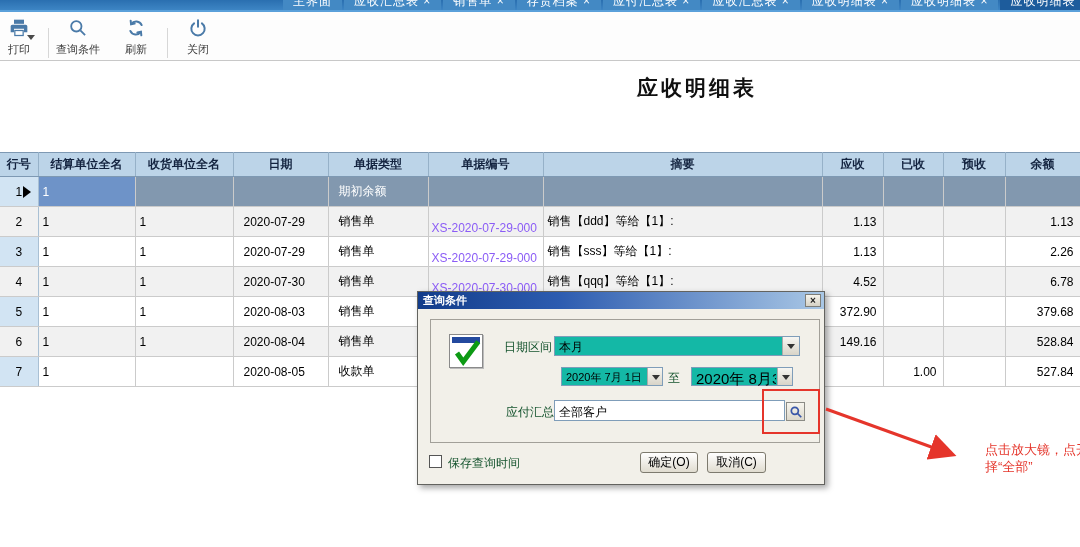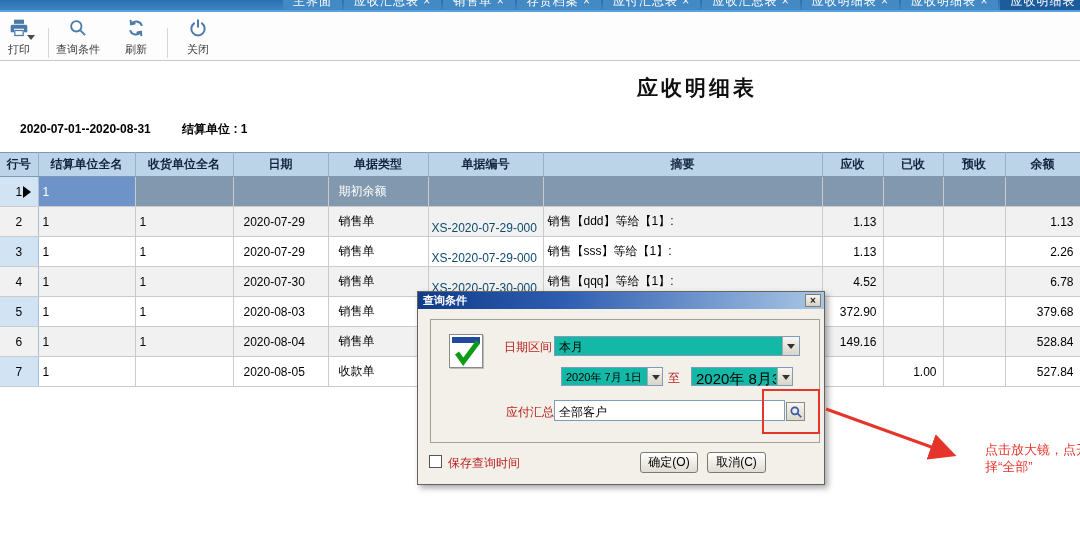"2020-07-01--2020-08-31 结算单位 : 1" div.info-line { html: <div> <span>2020-07-01--2020-08-31</span><span></span> <span>结算单位 : 1</span> </div> -> none }
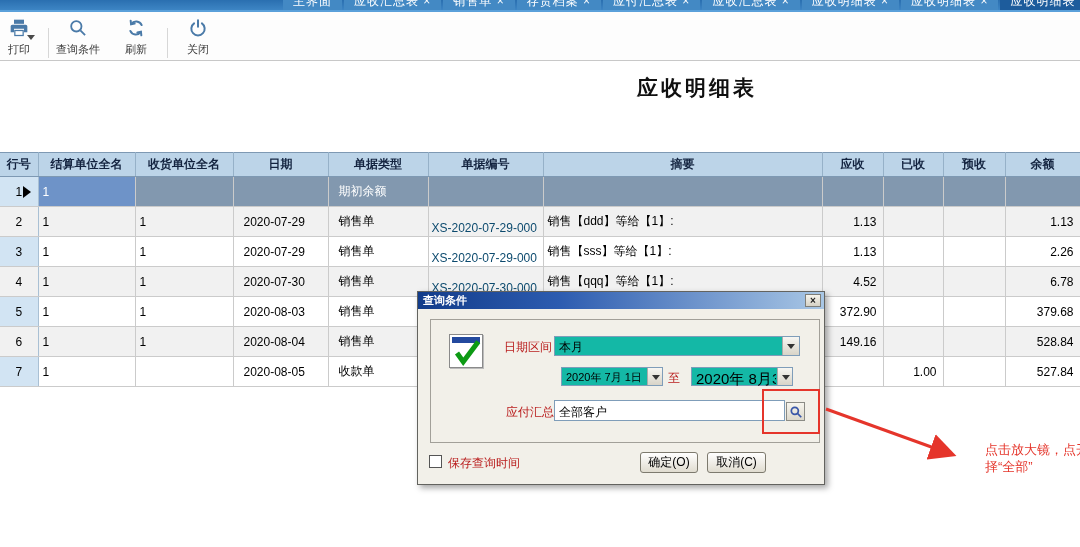"XS-2020-07-29-000" .grid td.doclink { color: #0c4a6e -> #8b5cf6 }
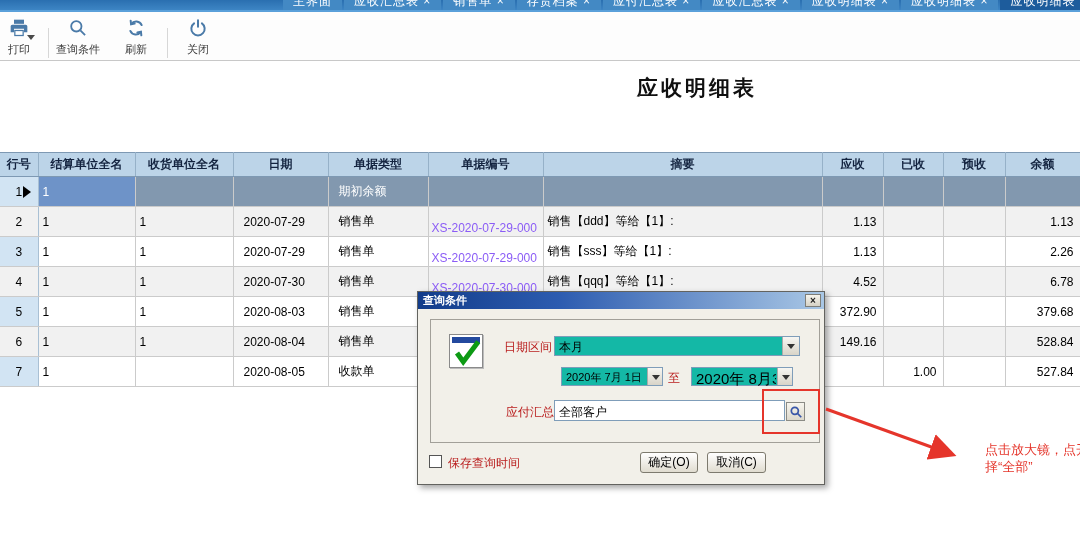"日期区间" .dlg-label { color: #b91c1c -> #14532d }
